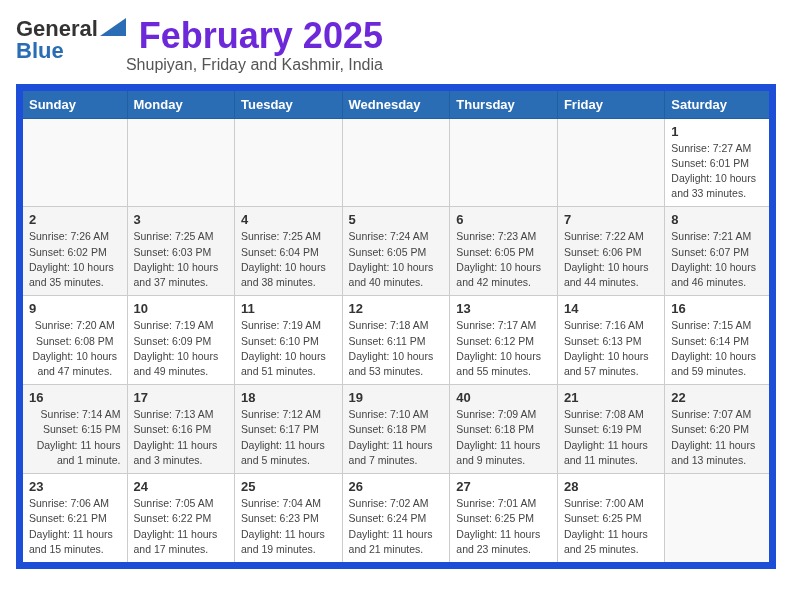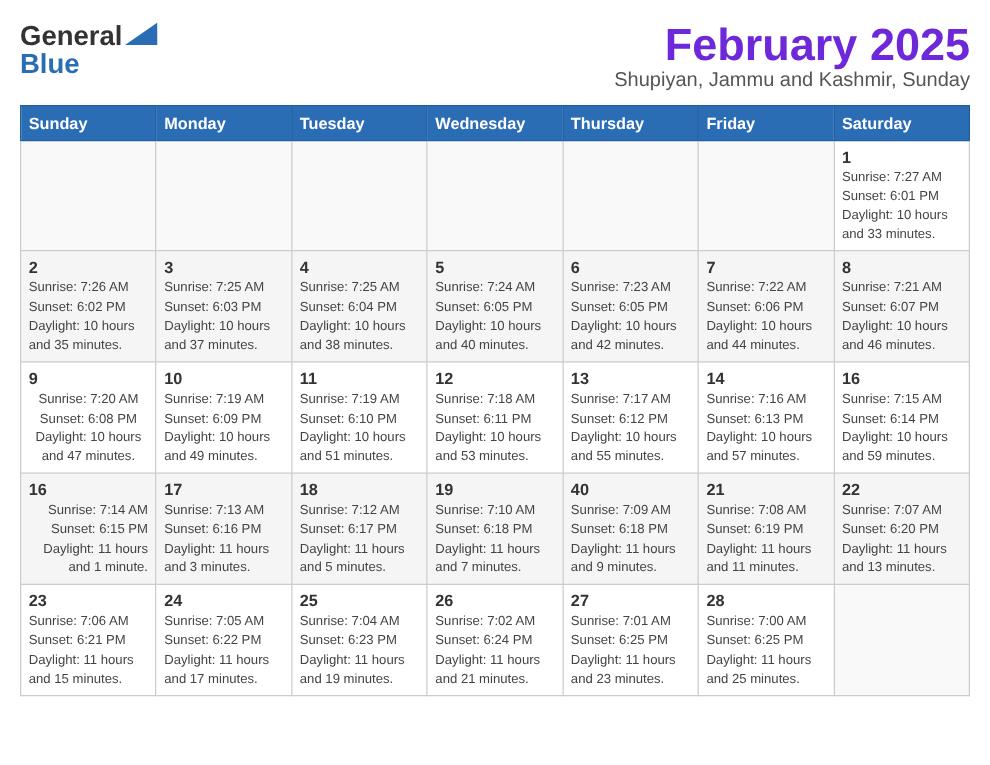"General" .header { justify-content: space-between -> none }
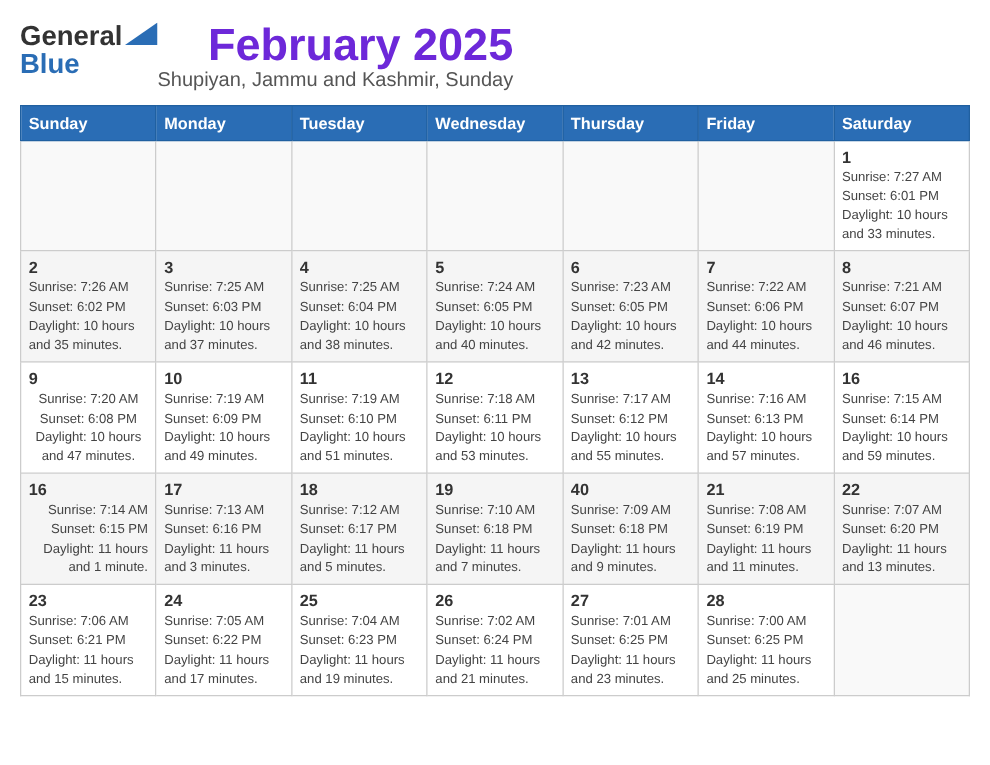"Shupiyan, Jammu and Kashmir, Sunday" div.location { text: Jammu and Kashmir, Sunday -> Friday and Kashmir, India }
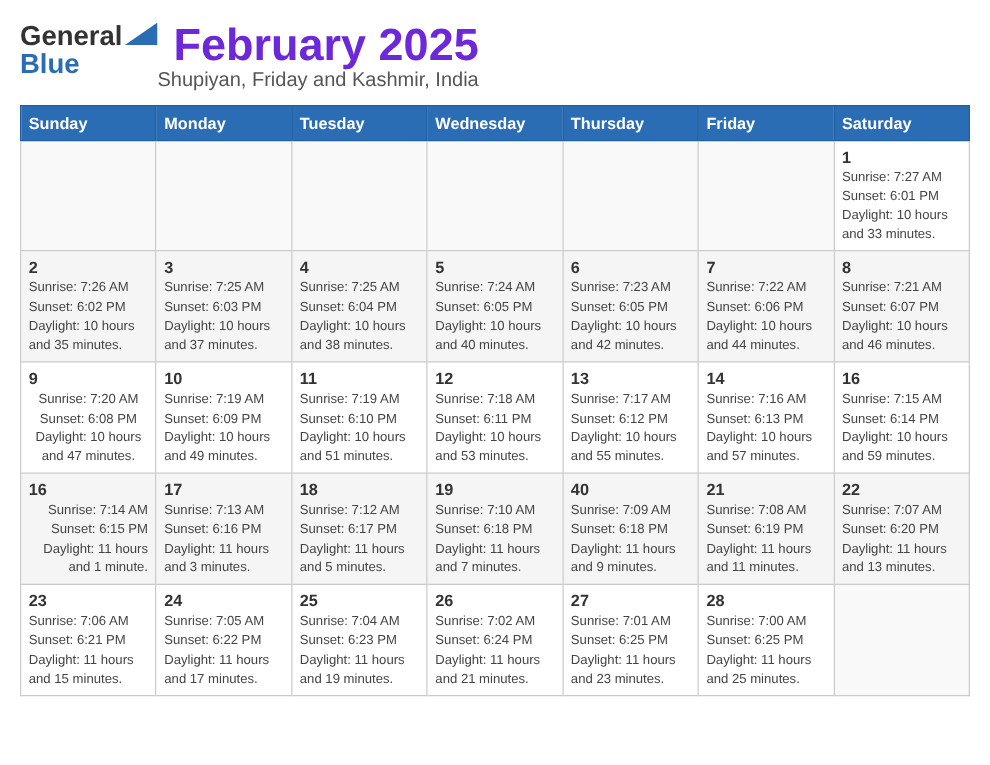"Sunday" .calendar { border: 1px solid #1d4ed8 -> 7px solid #1d4ed8 }
